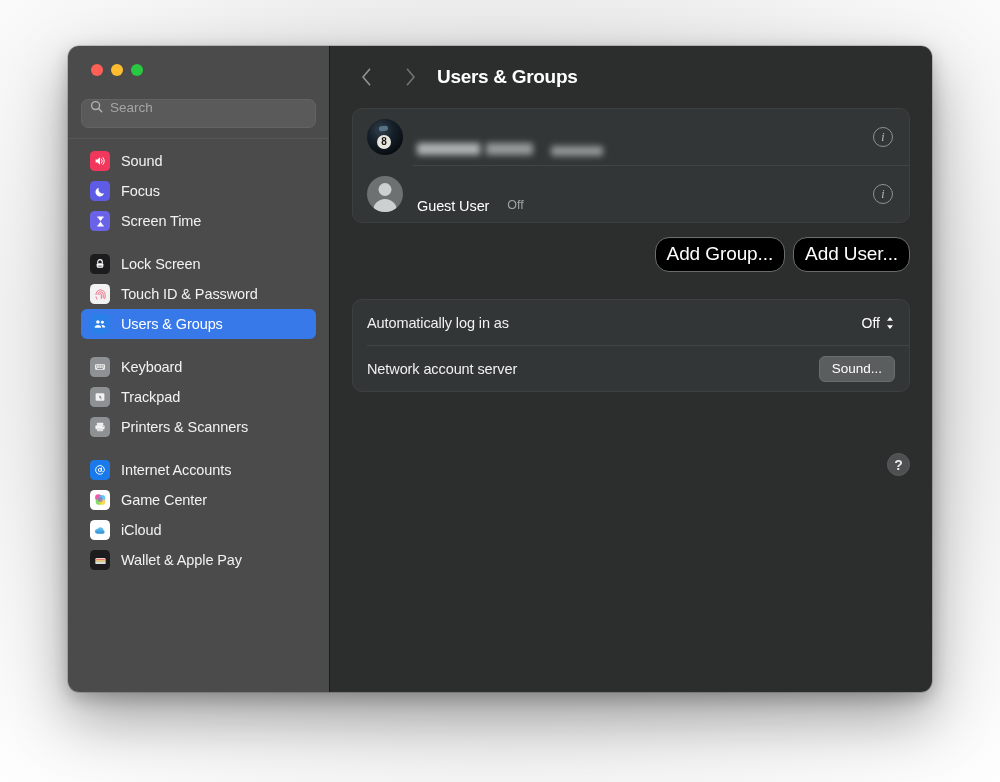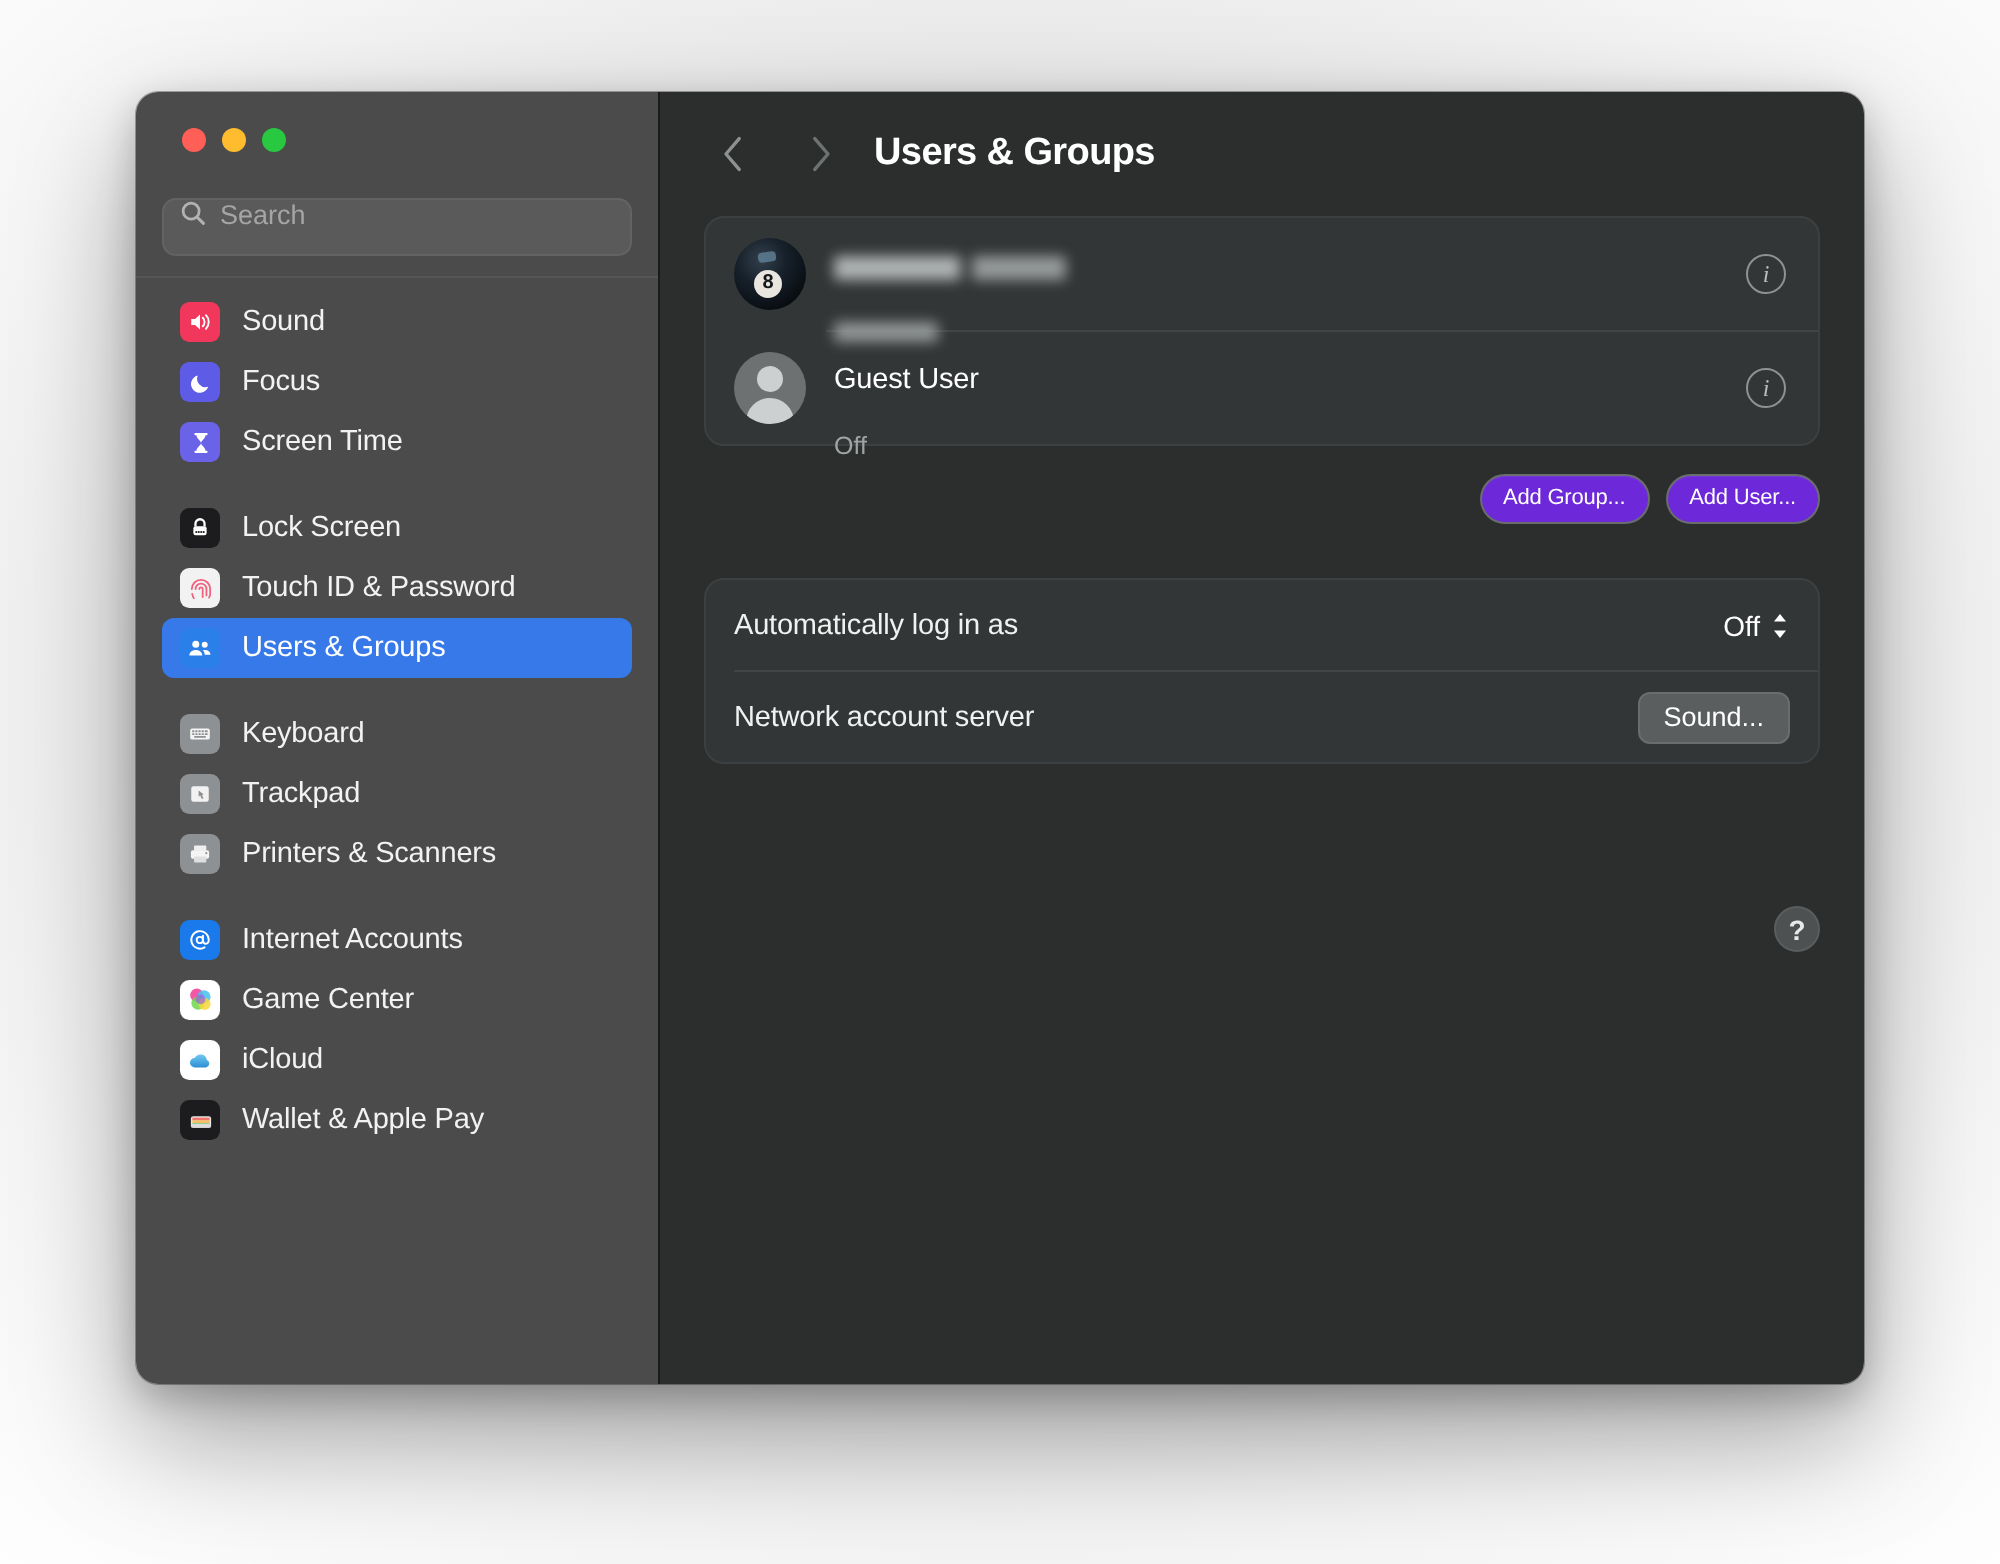"Guest User" .user-text { flex-direction: column -> none }
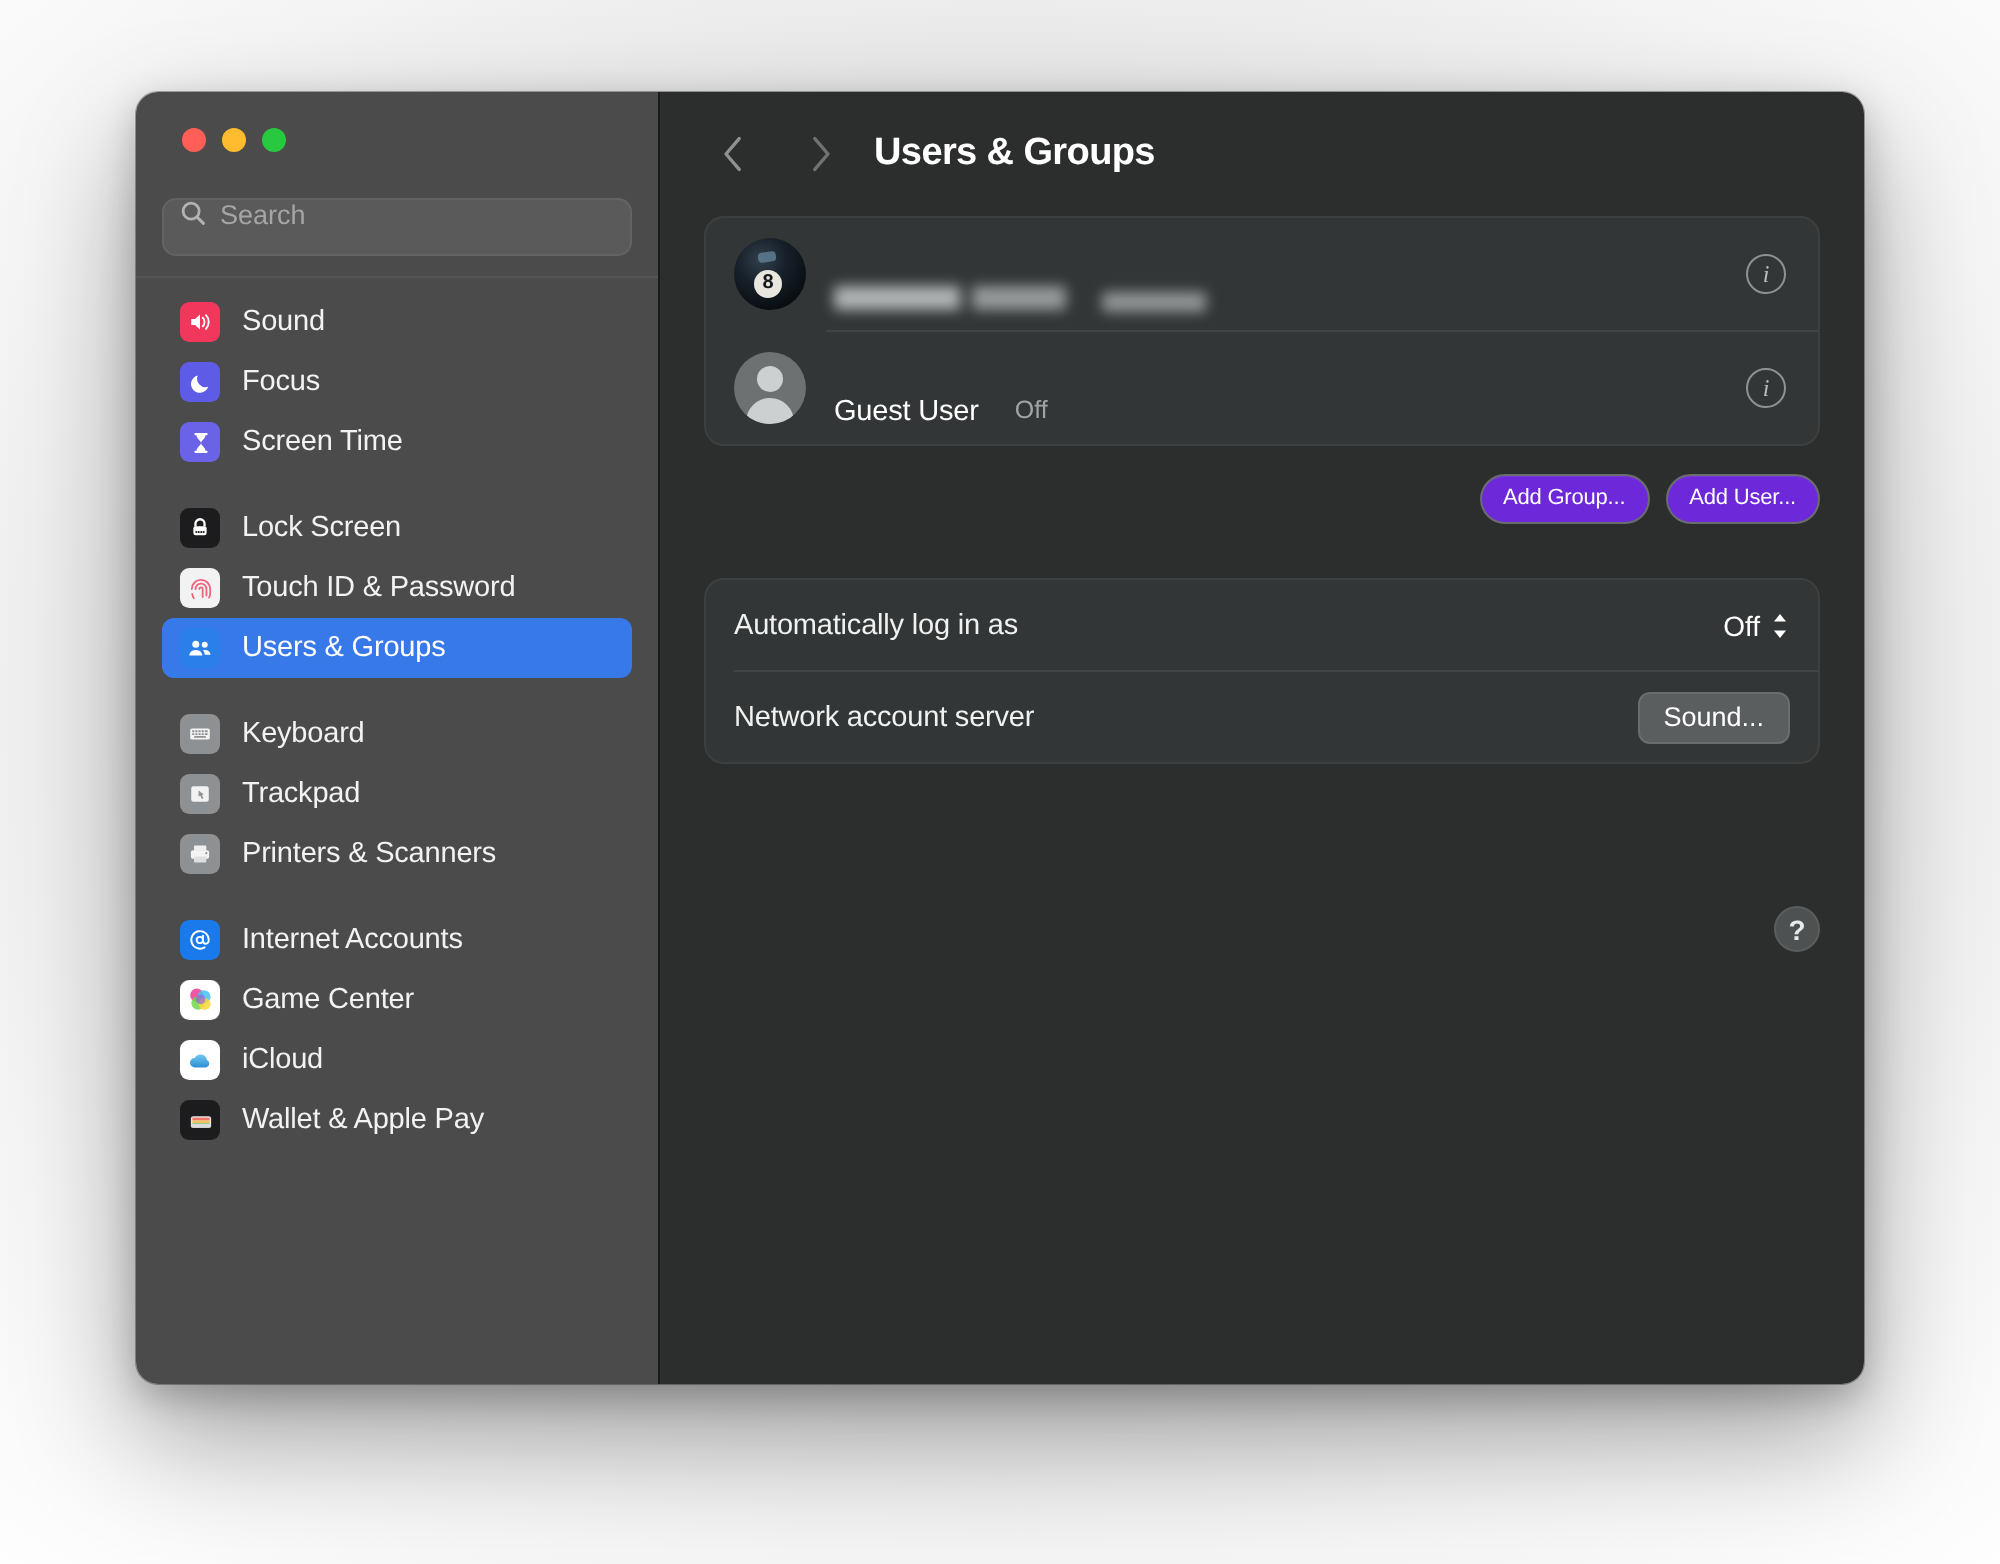"Add Group..." .pushbtn { background: #6d28d9 -> #000000; font-size: 11px -> 19px }
